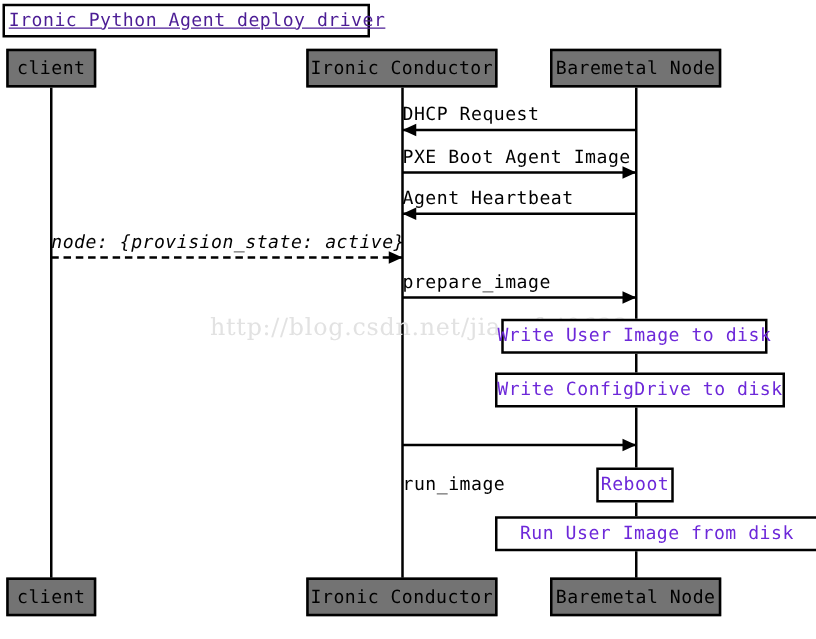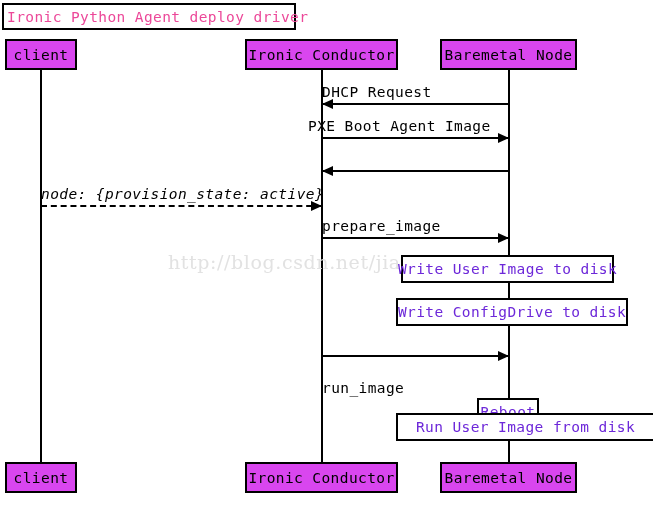"Ironic Python Agent deploy driver" .title-text { color: #ec4899 -> #4c1d95; text-decoration: none -> underline }
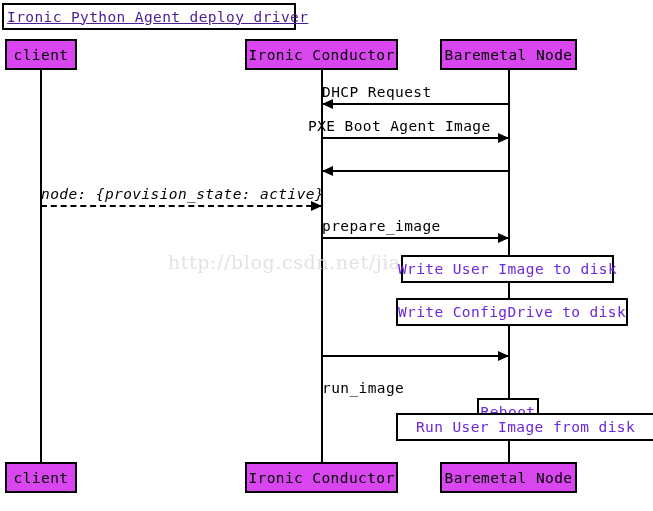"client" .actor-box { background: #d946ef -> #737373 }
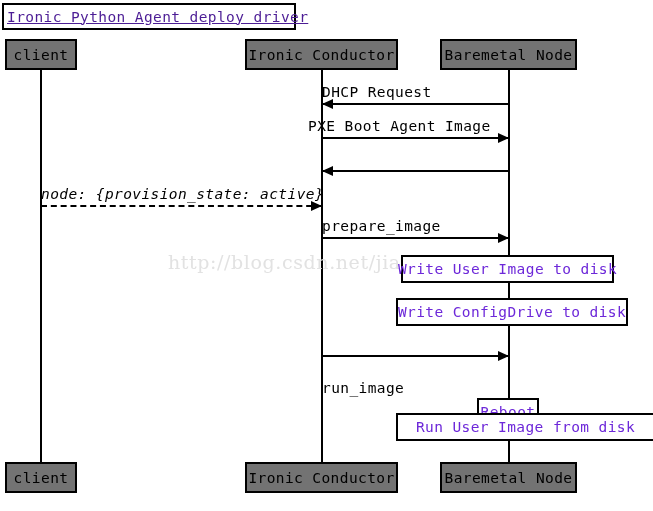"PXE Boot Agent Image" div.msg-label { left: 308px -> 322px }
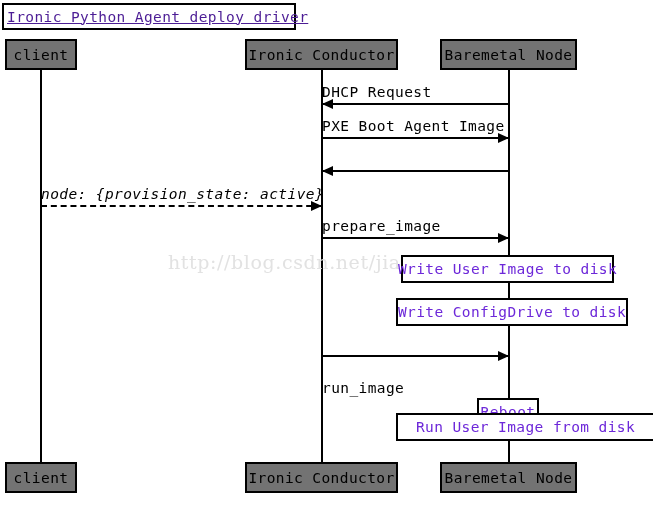"Agent Heartbeat" div.msg-label { html: none -> <div>Agent Heartbeat</div> }
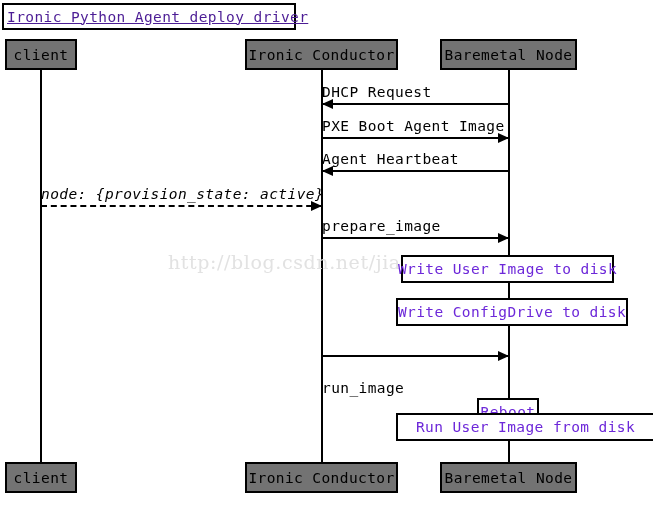"Reboot" div.note-box { margin-top: 24px -> none }
